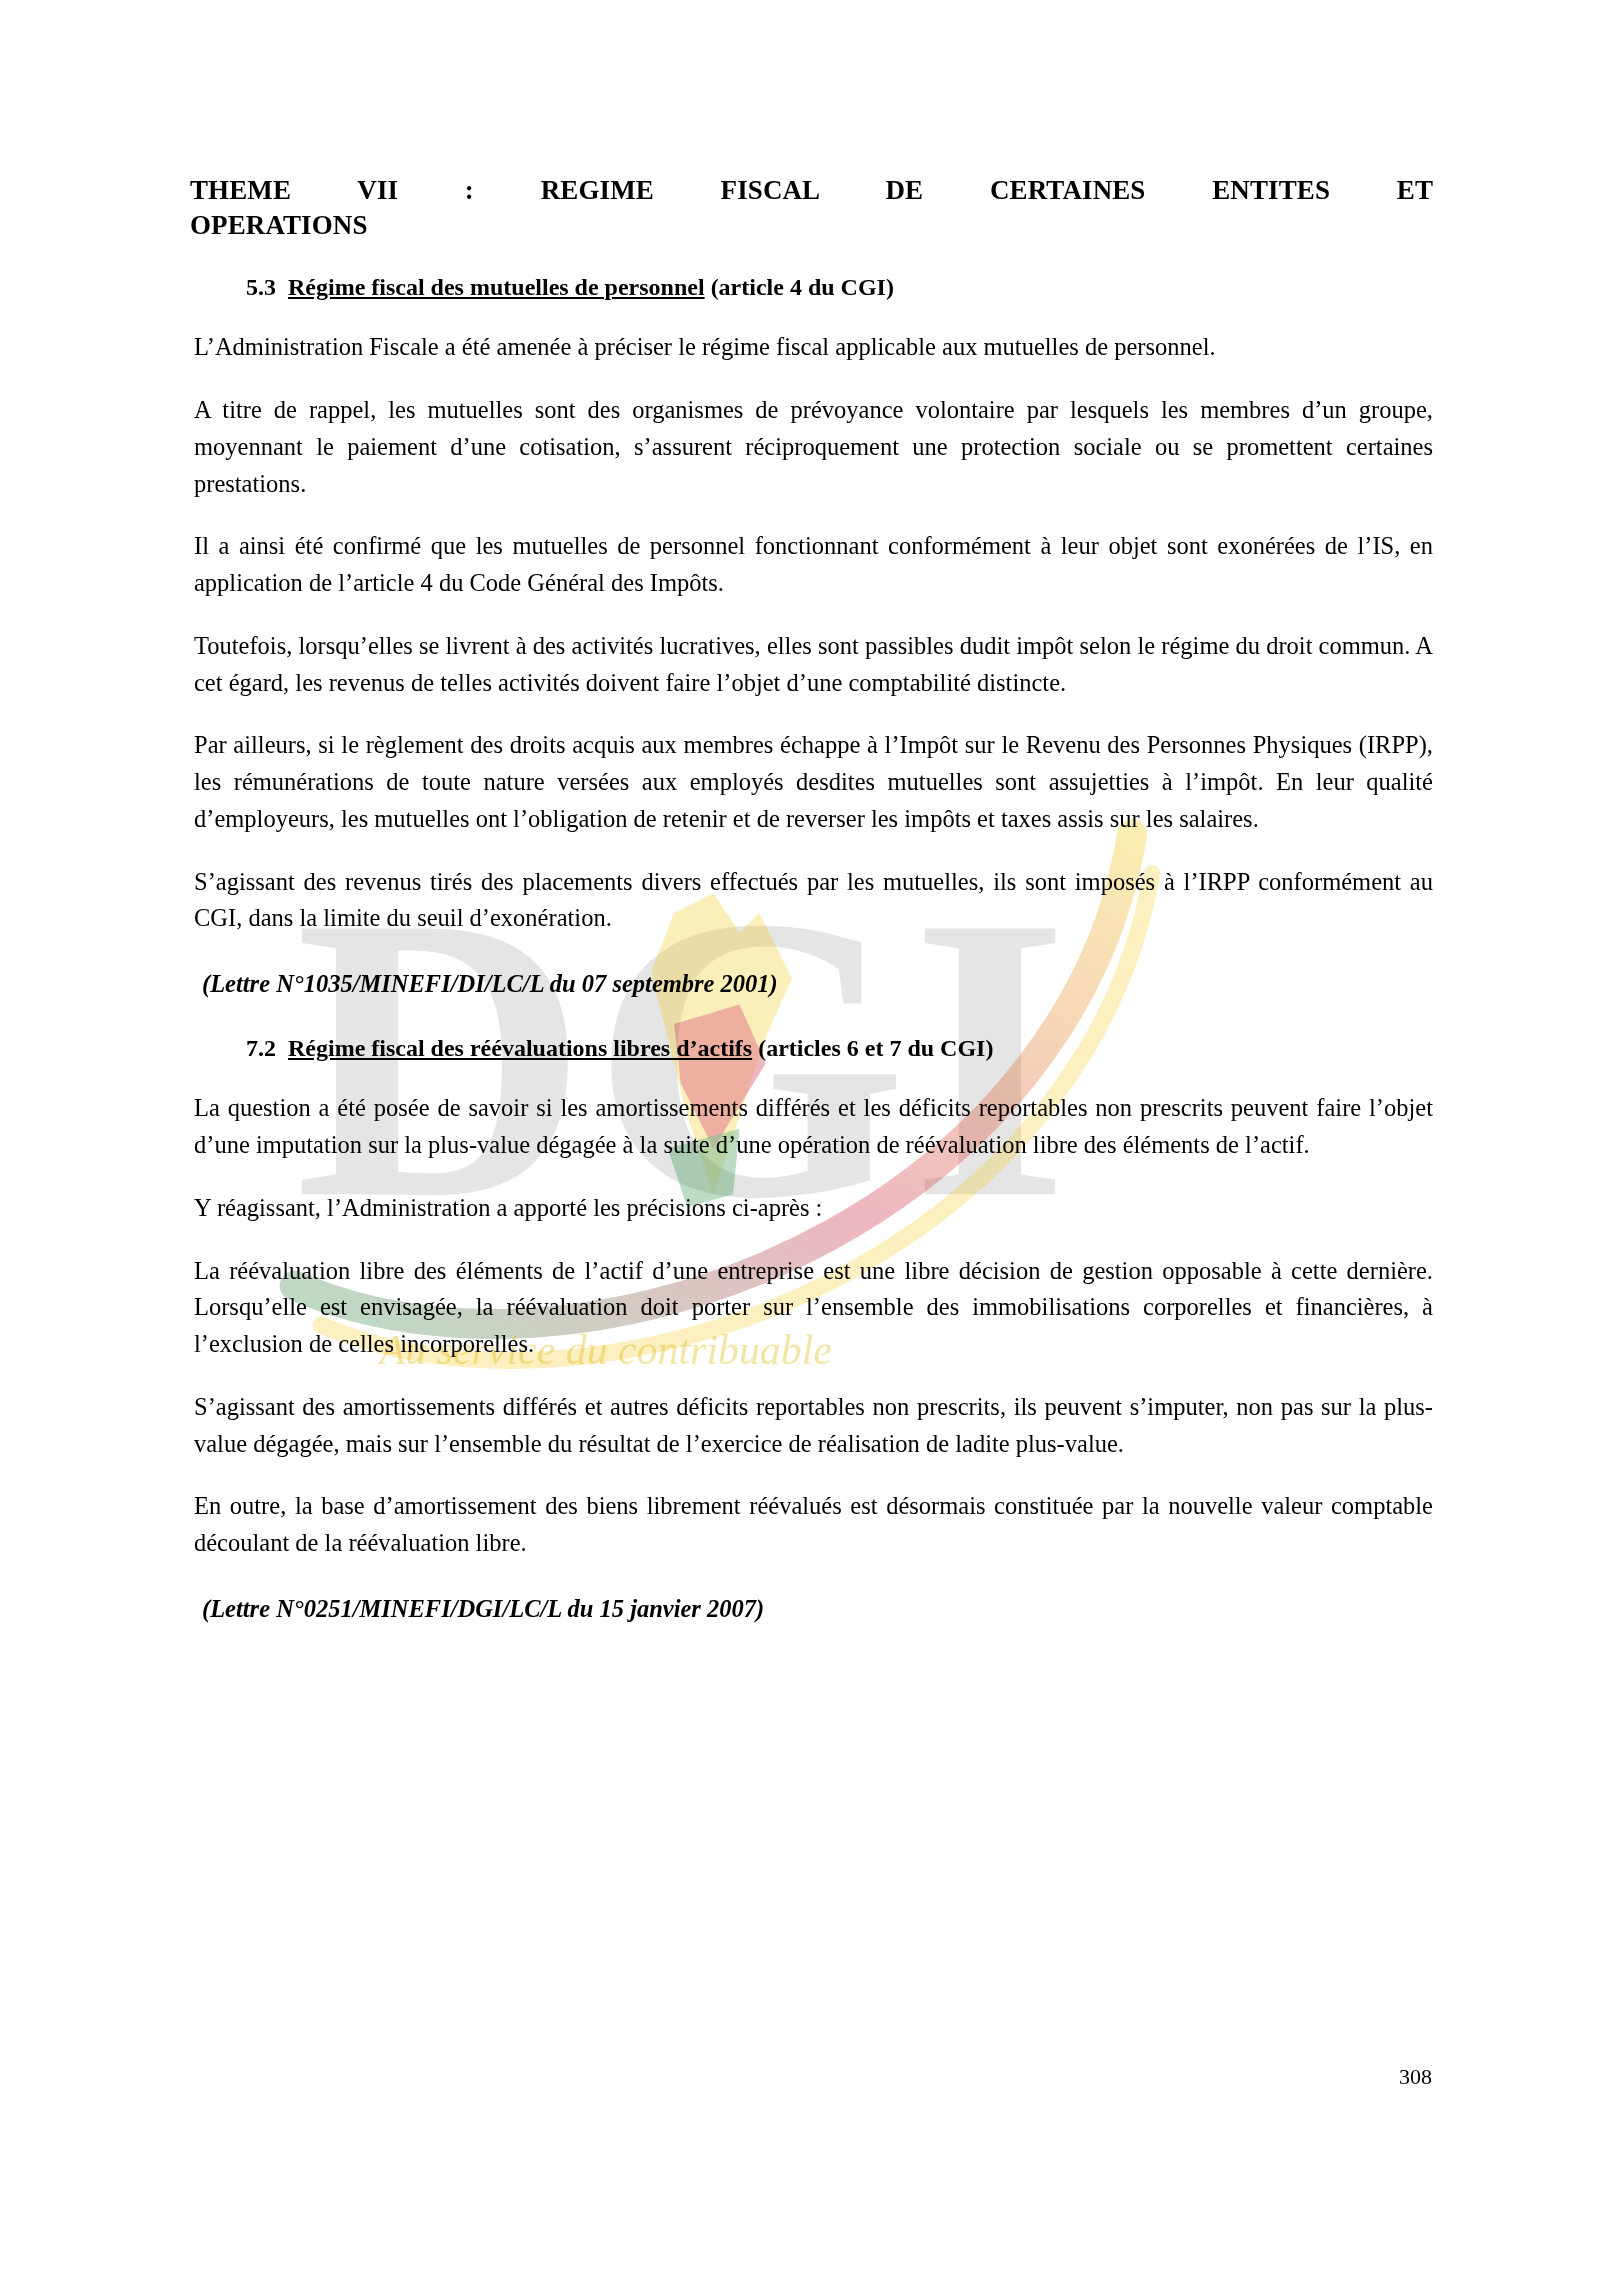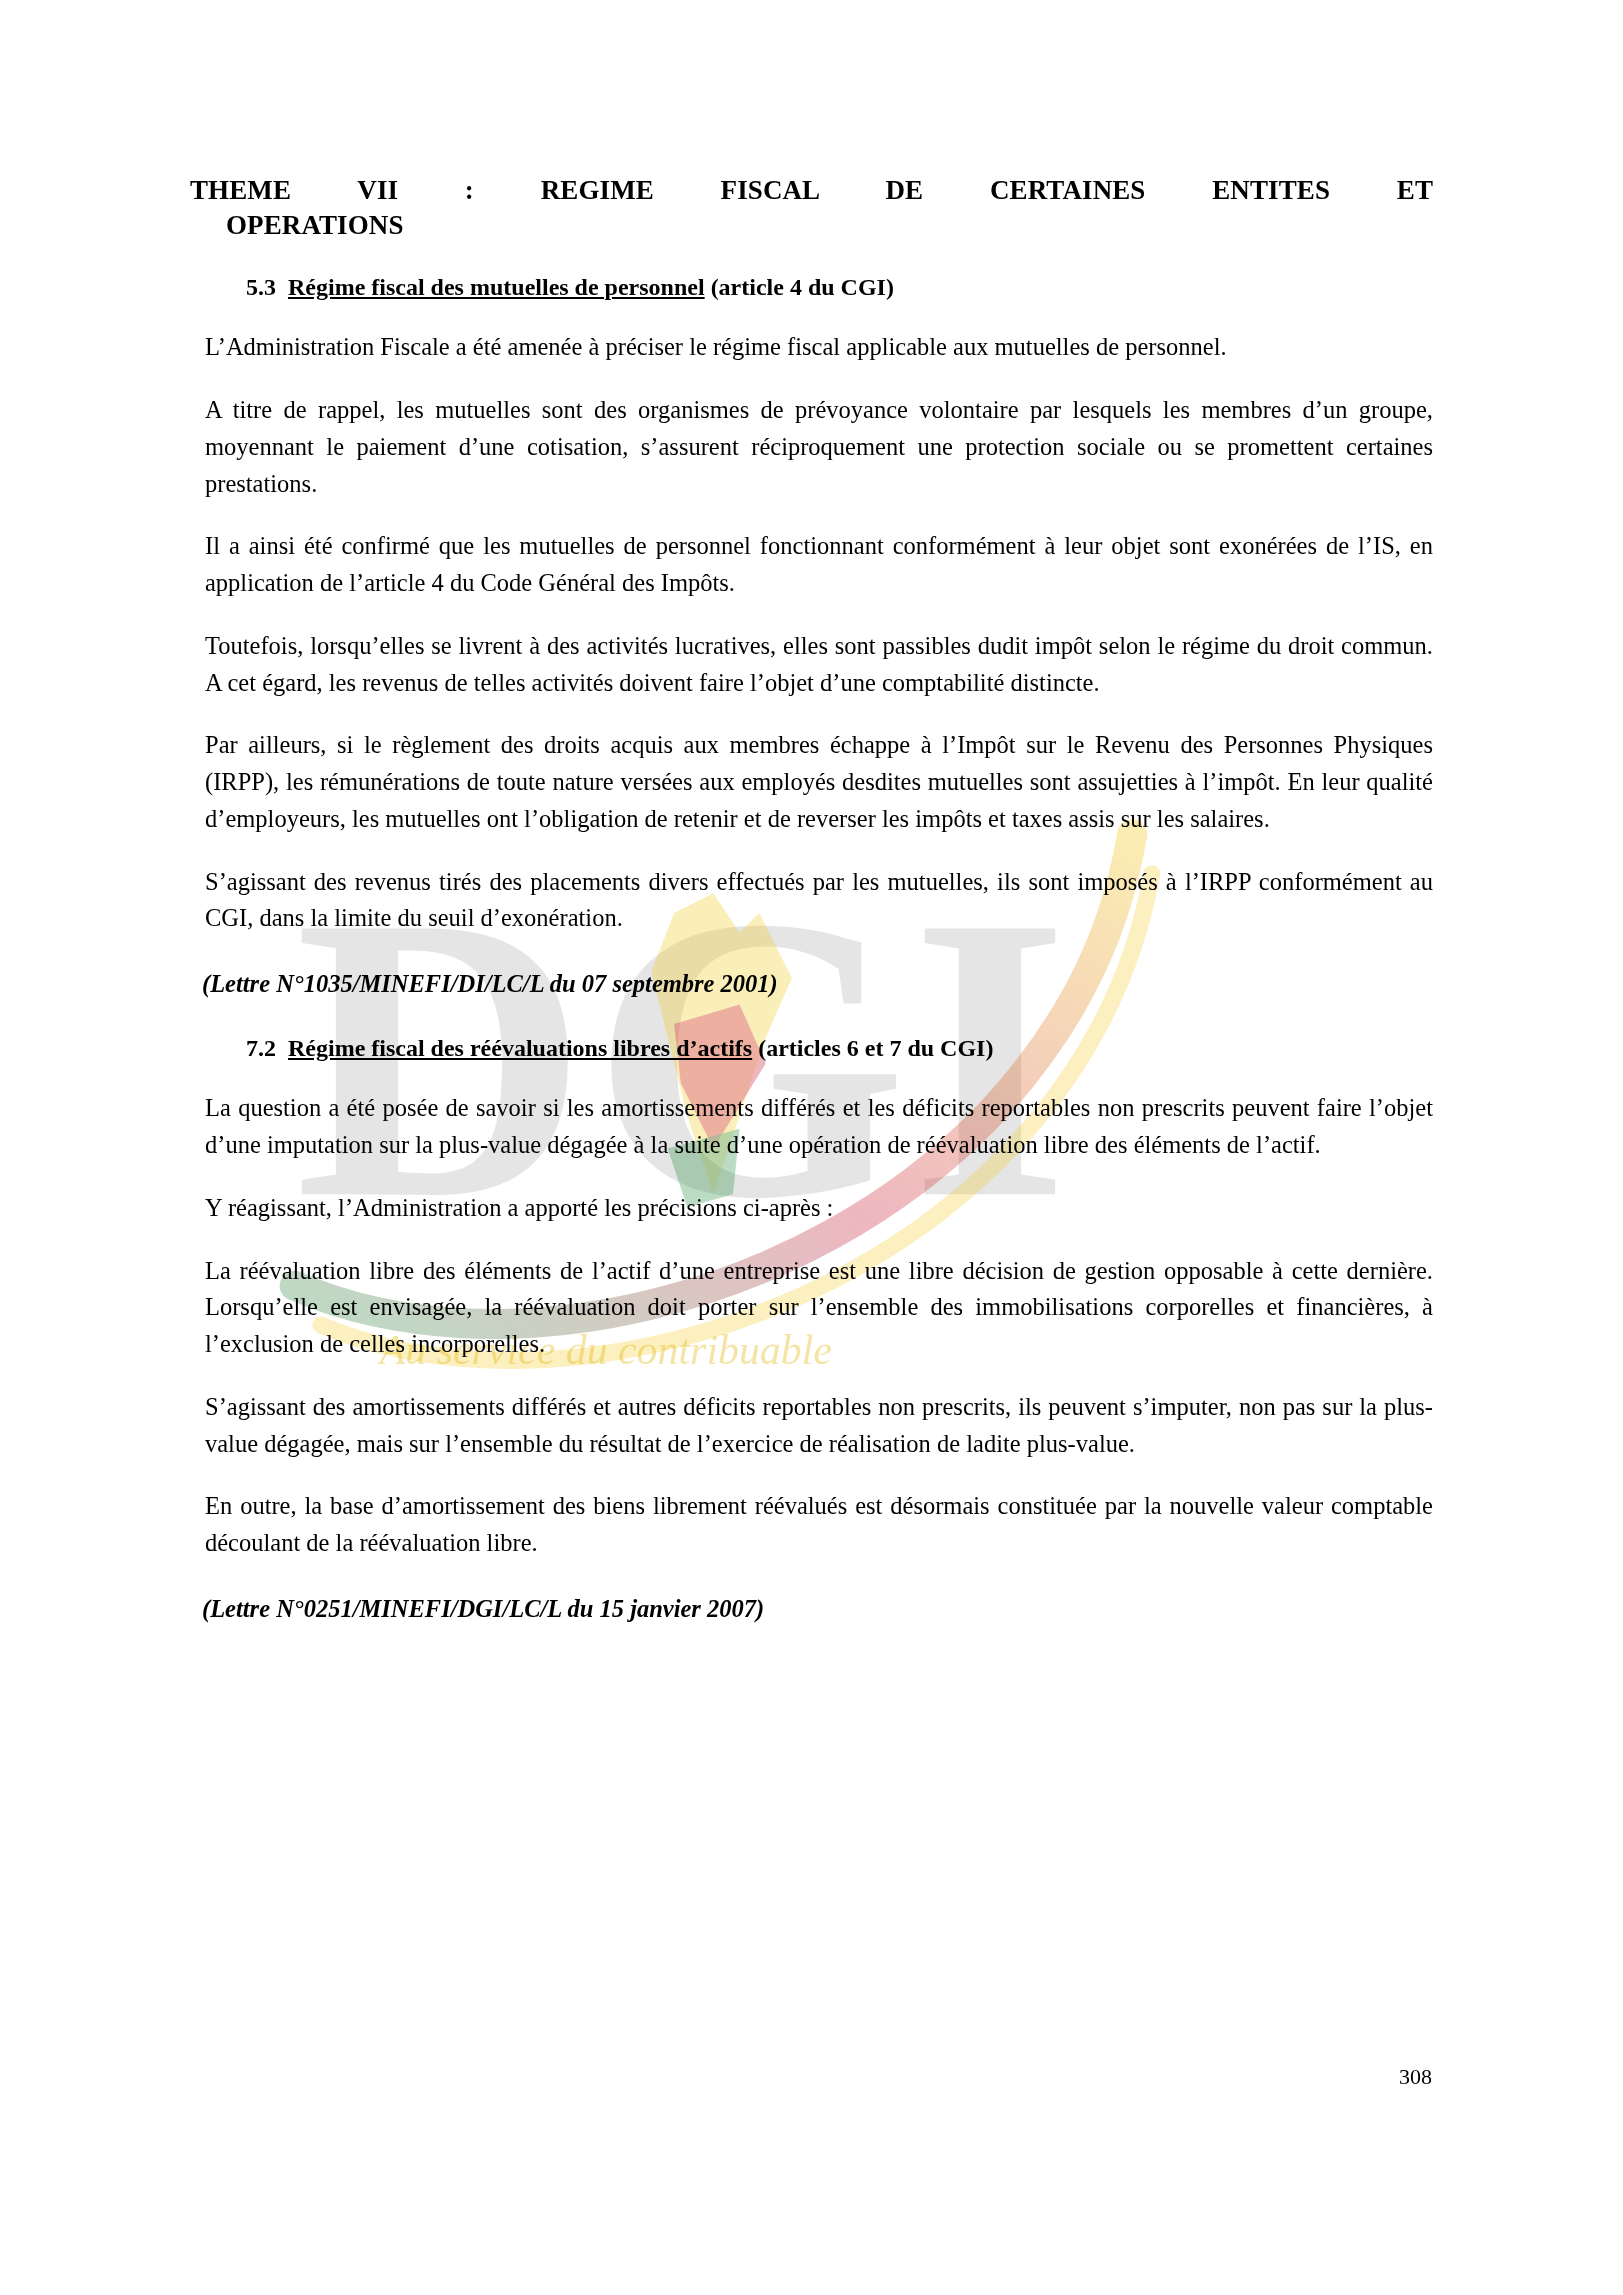"OPERATIONS" h1.doc-title .titleline2 { margin-left: 36px -> none }
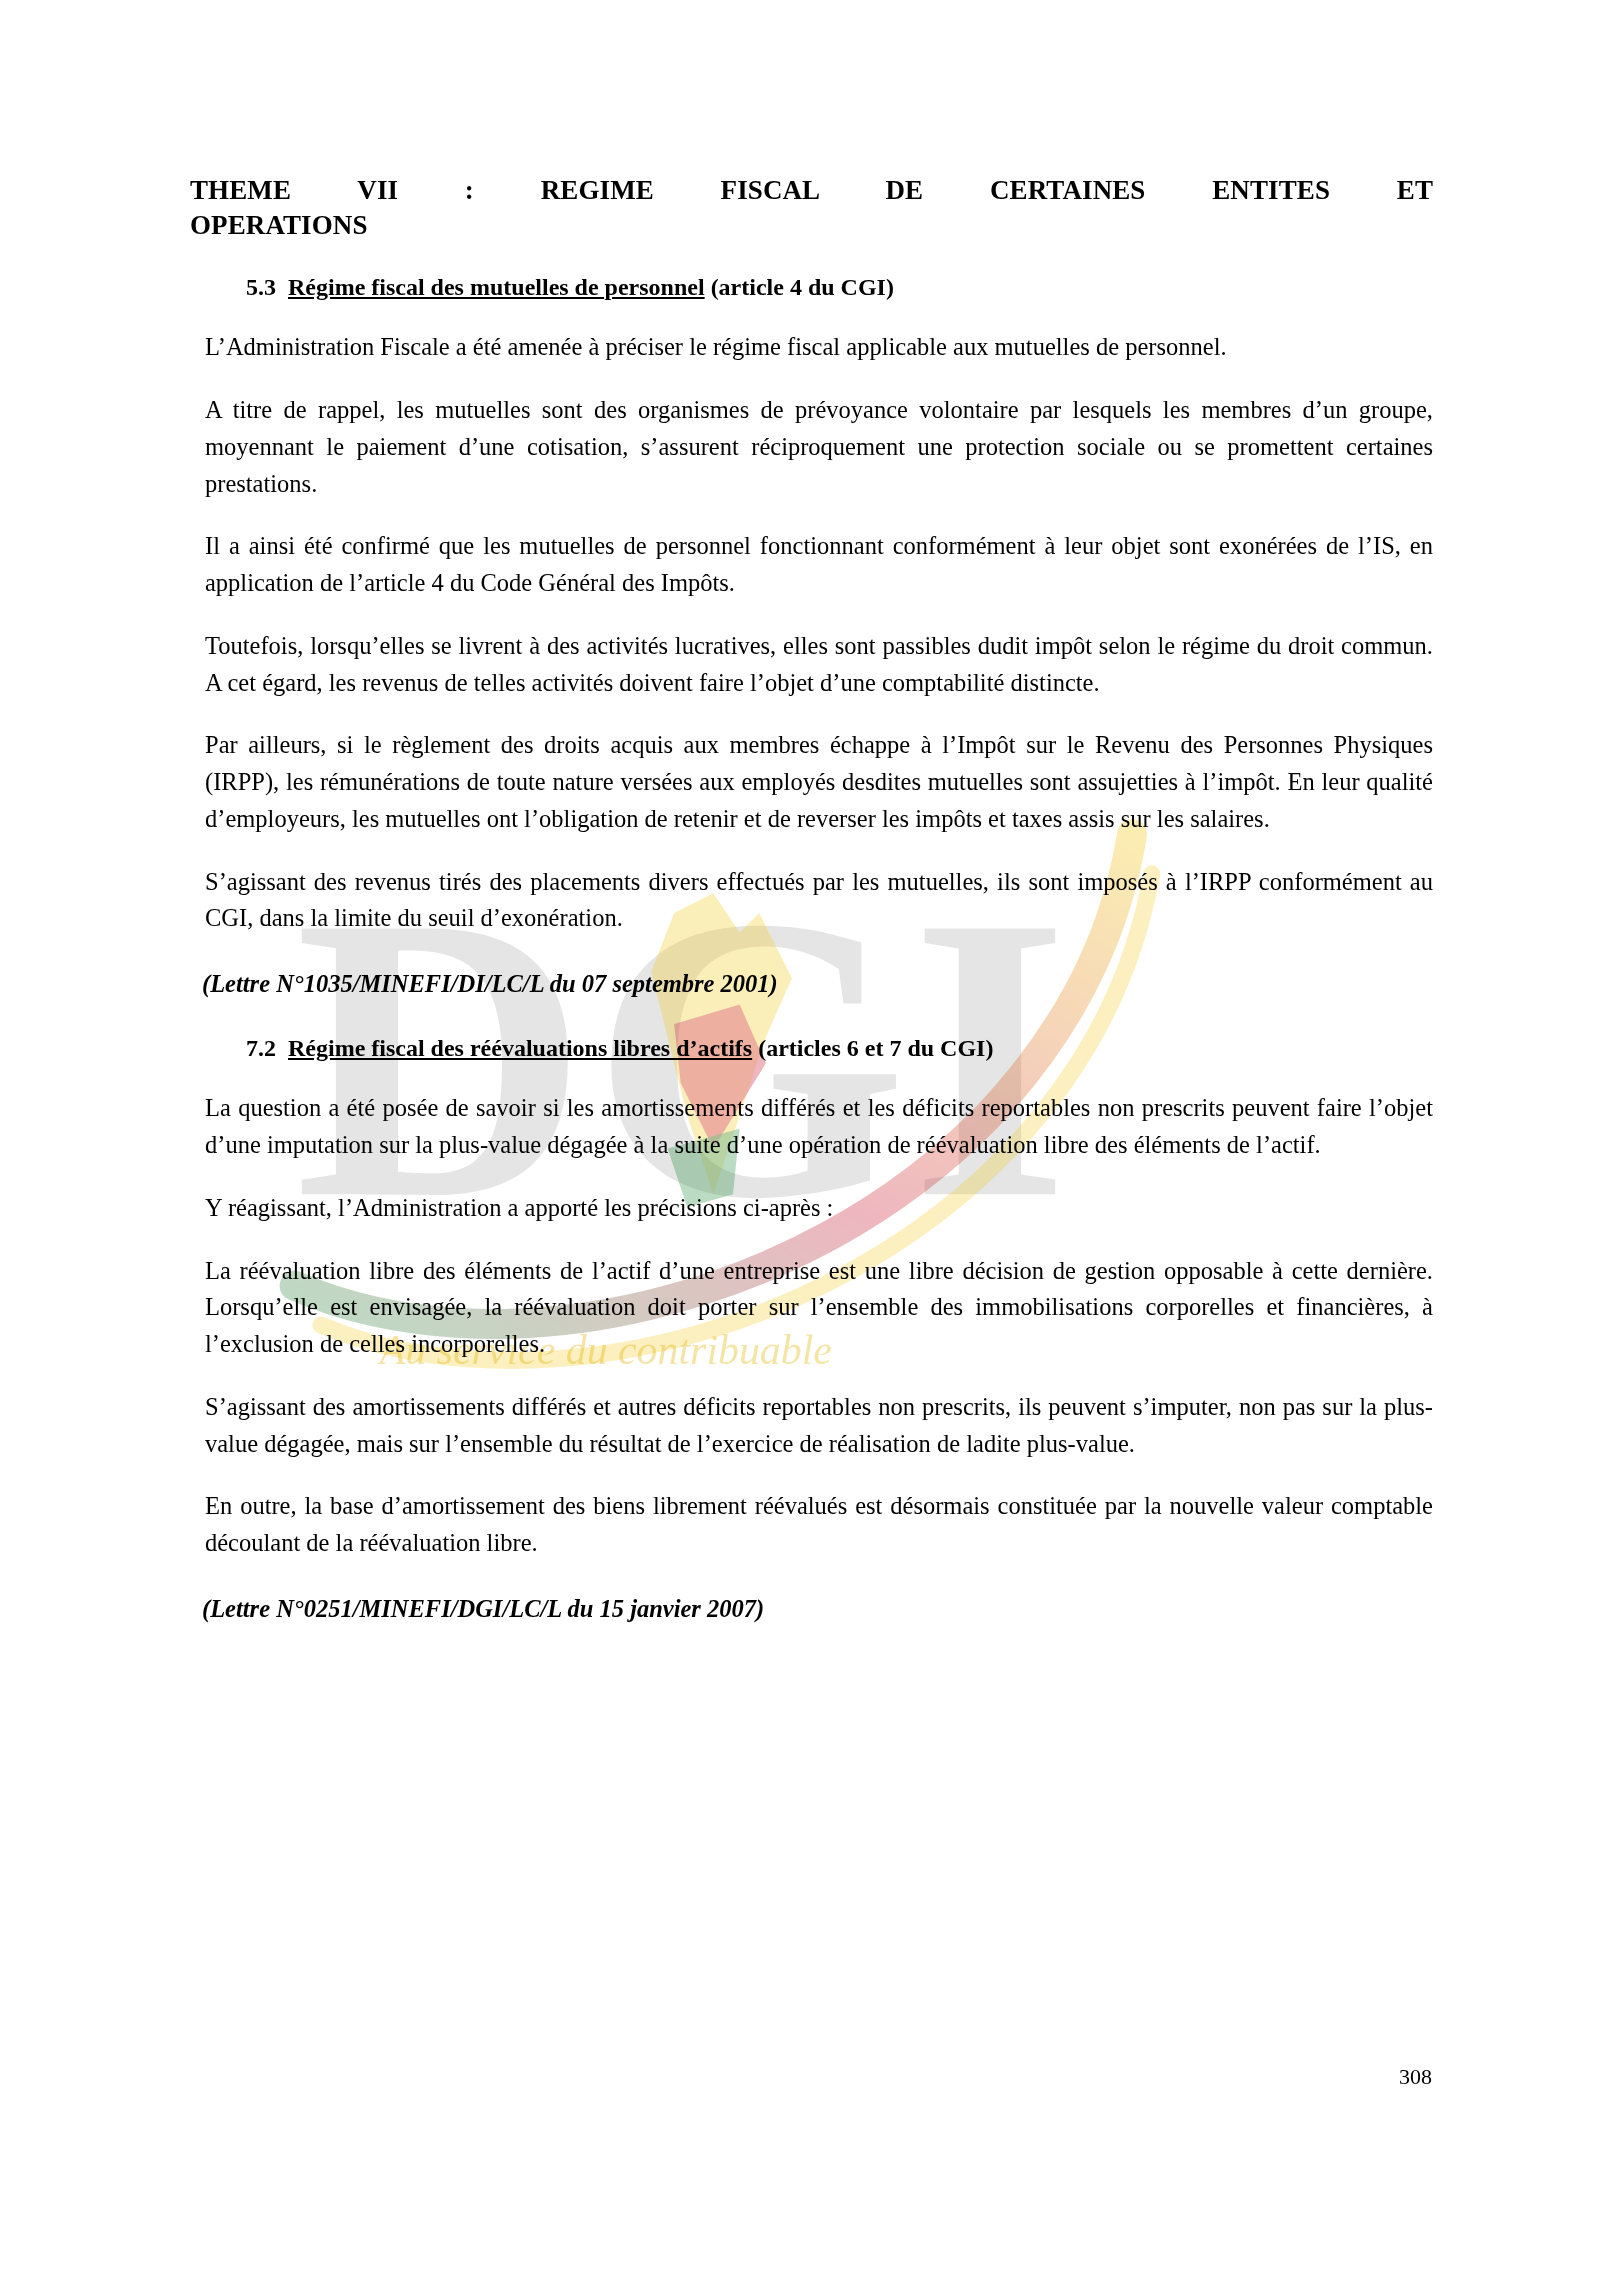"L’Administration Fiscale a été amenée" p.body { margin: 26px 0 0 15px -> 26px 0 0 4px }
